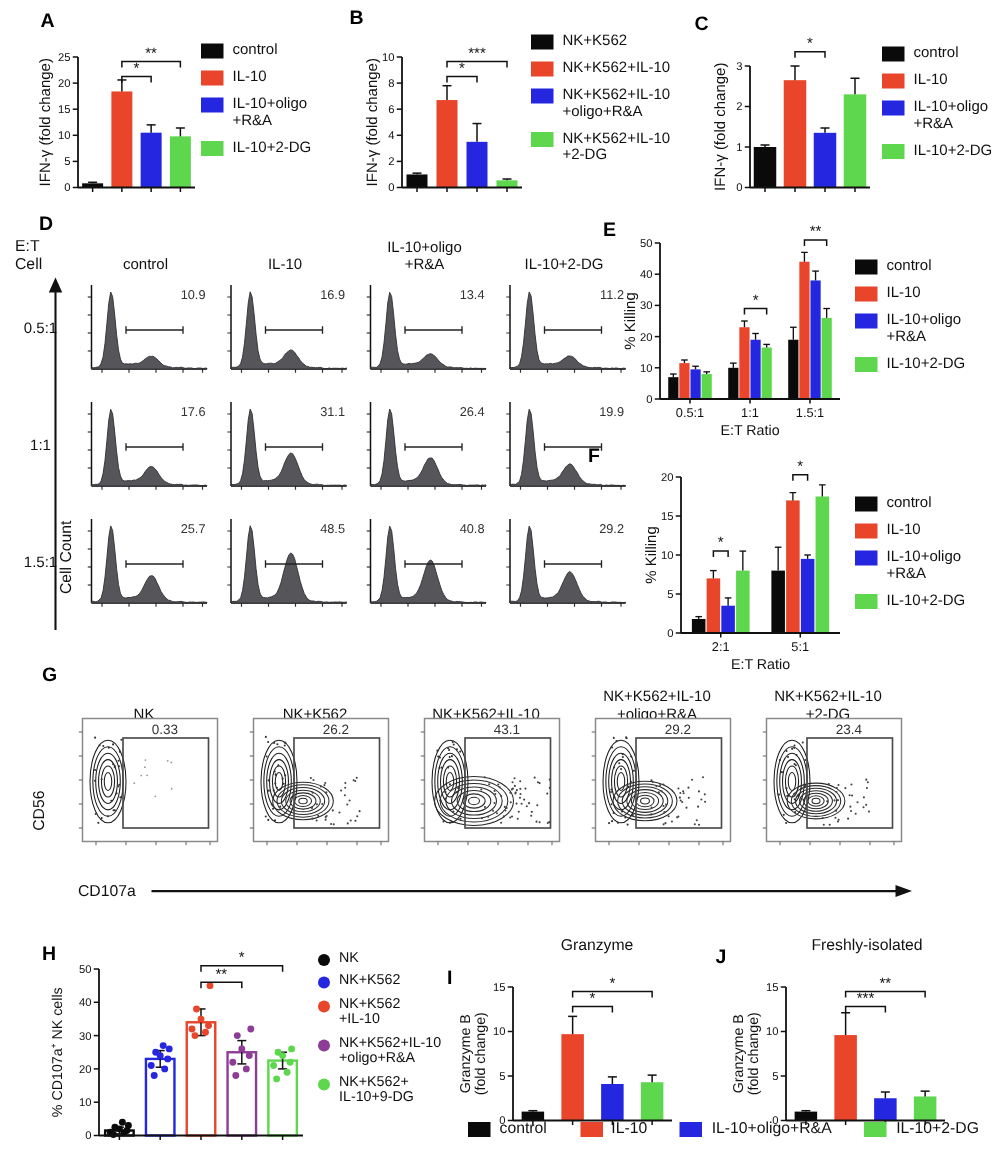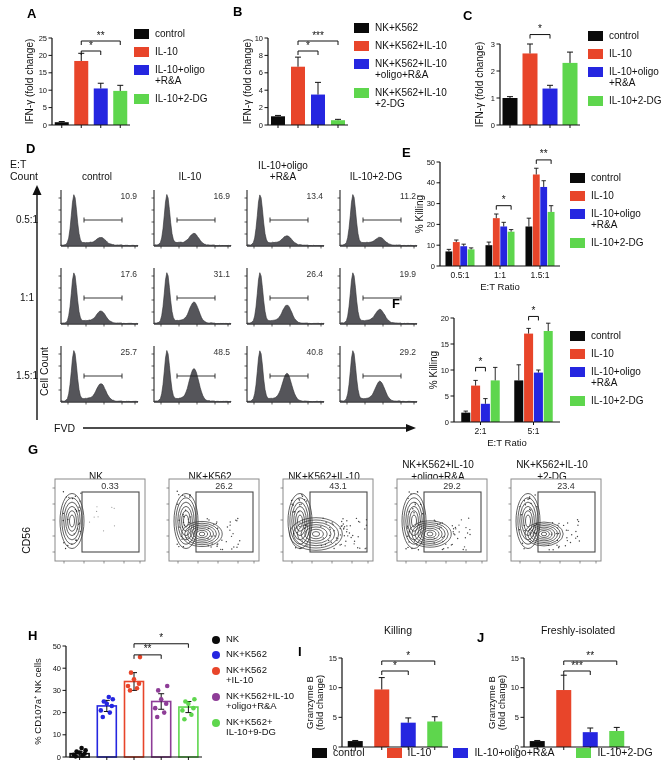"E:T" div.d-axis-label { text: Count -> Cell }
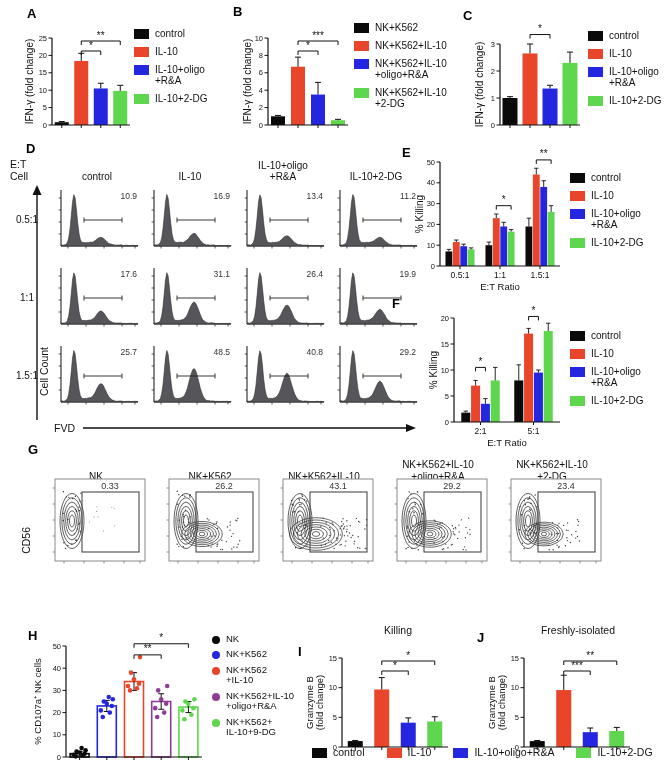"FVD" div.d-xrow { html: <div> <span>FVD</span> <svg> <line></line> <polygon></polygon> </svg> </div> -> none }
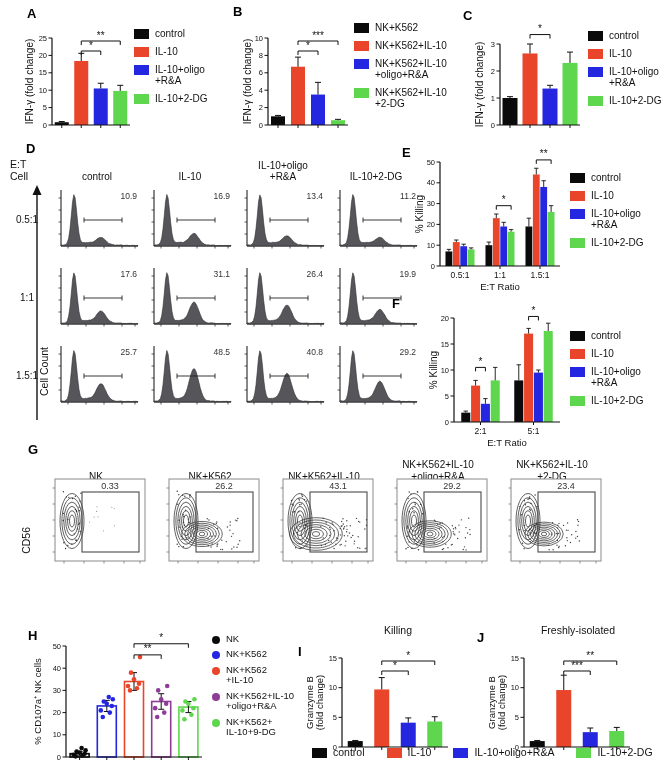"CD107a" div.g-xrow { html: none -> <div> <span>CD107a</span> <svg> <line></line> <polygon></polygon> </svg> </div> }
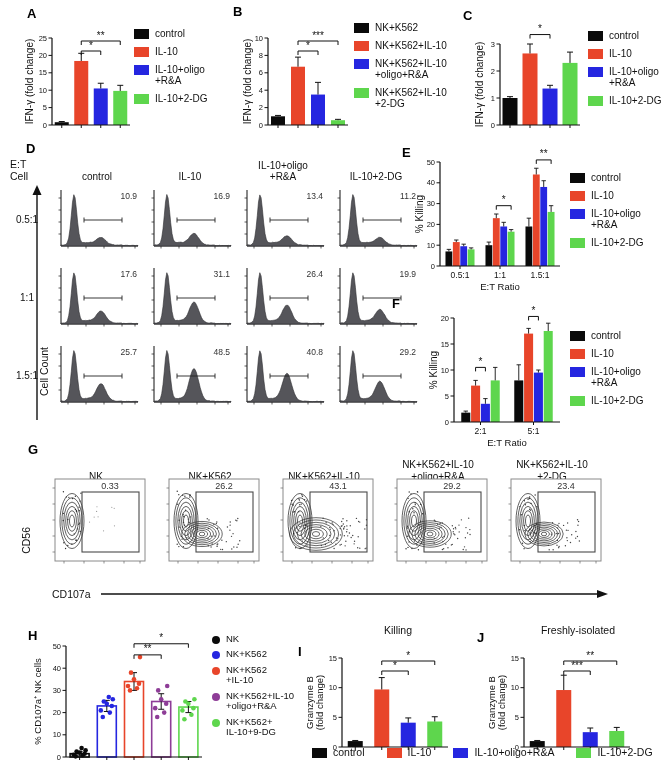"Killing" div.ptitle { text: Killing -> Granzyme }
